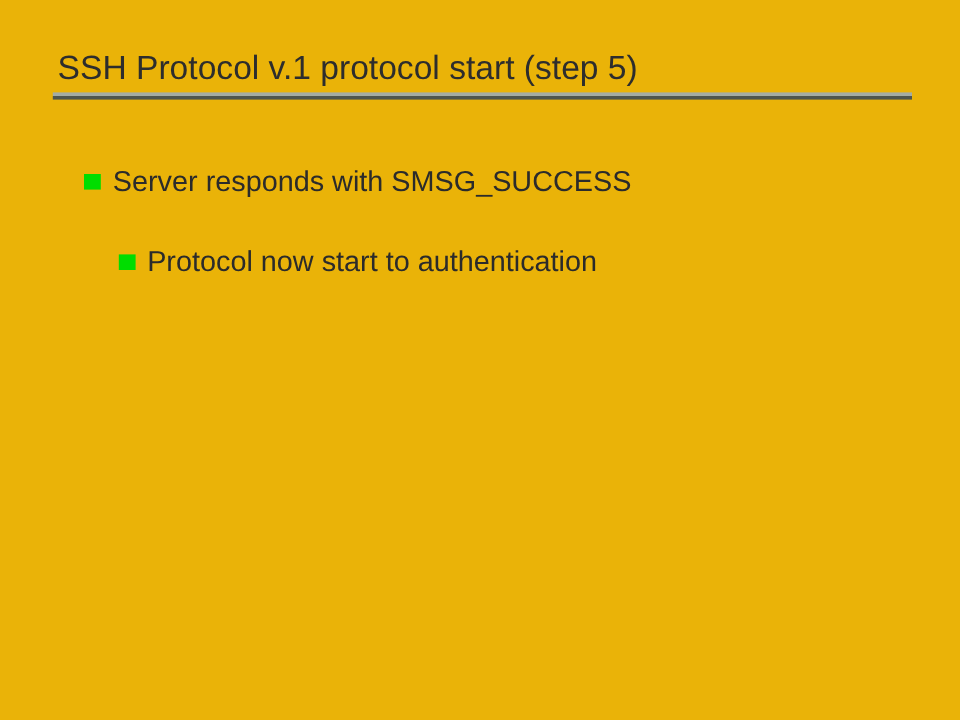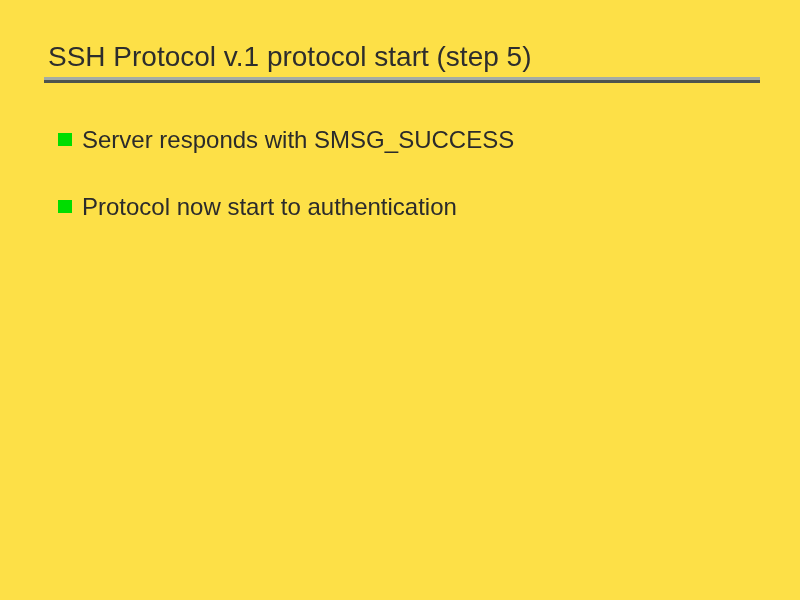"SSH Protocol v.1 protocol start" .slide { background: #fde047 -> #eab308 }
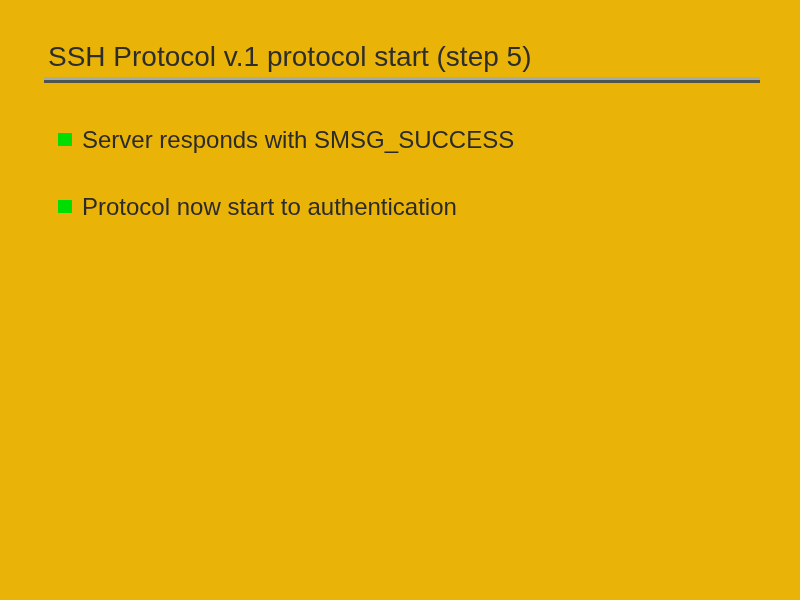"Server responds with SMSG_SUCCESS" .bullet-list { align-items: none -> center; margin: 0 -> 12px }
